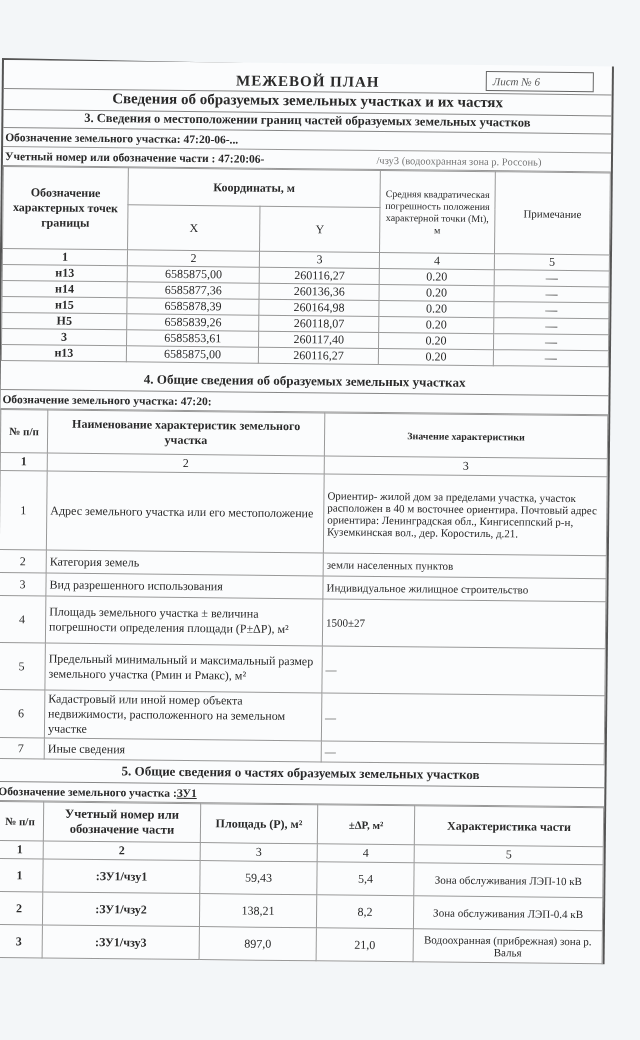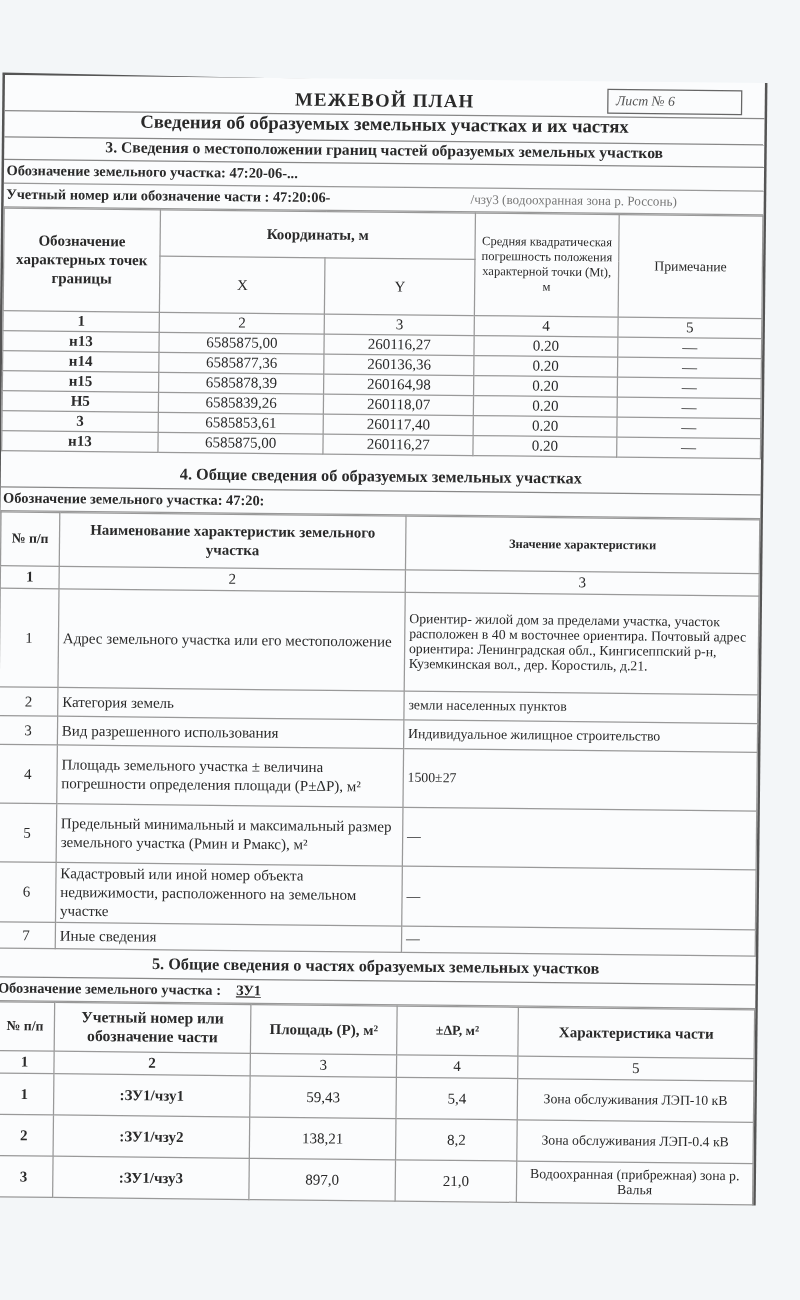"ЗУ1" .u { margin-left: 12px -> none }
